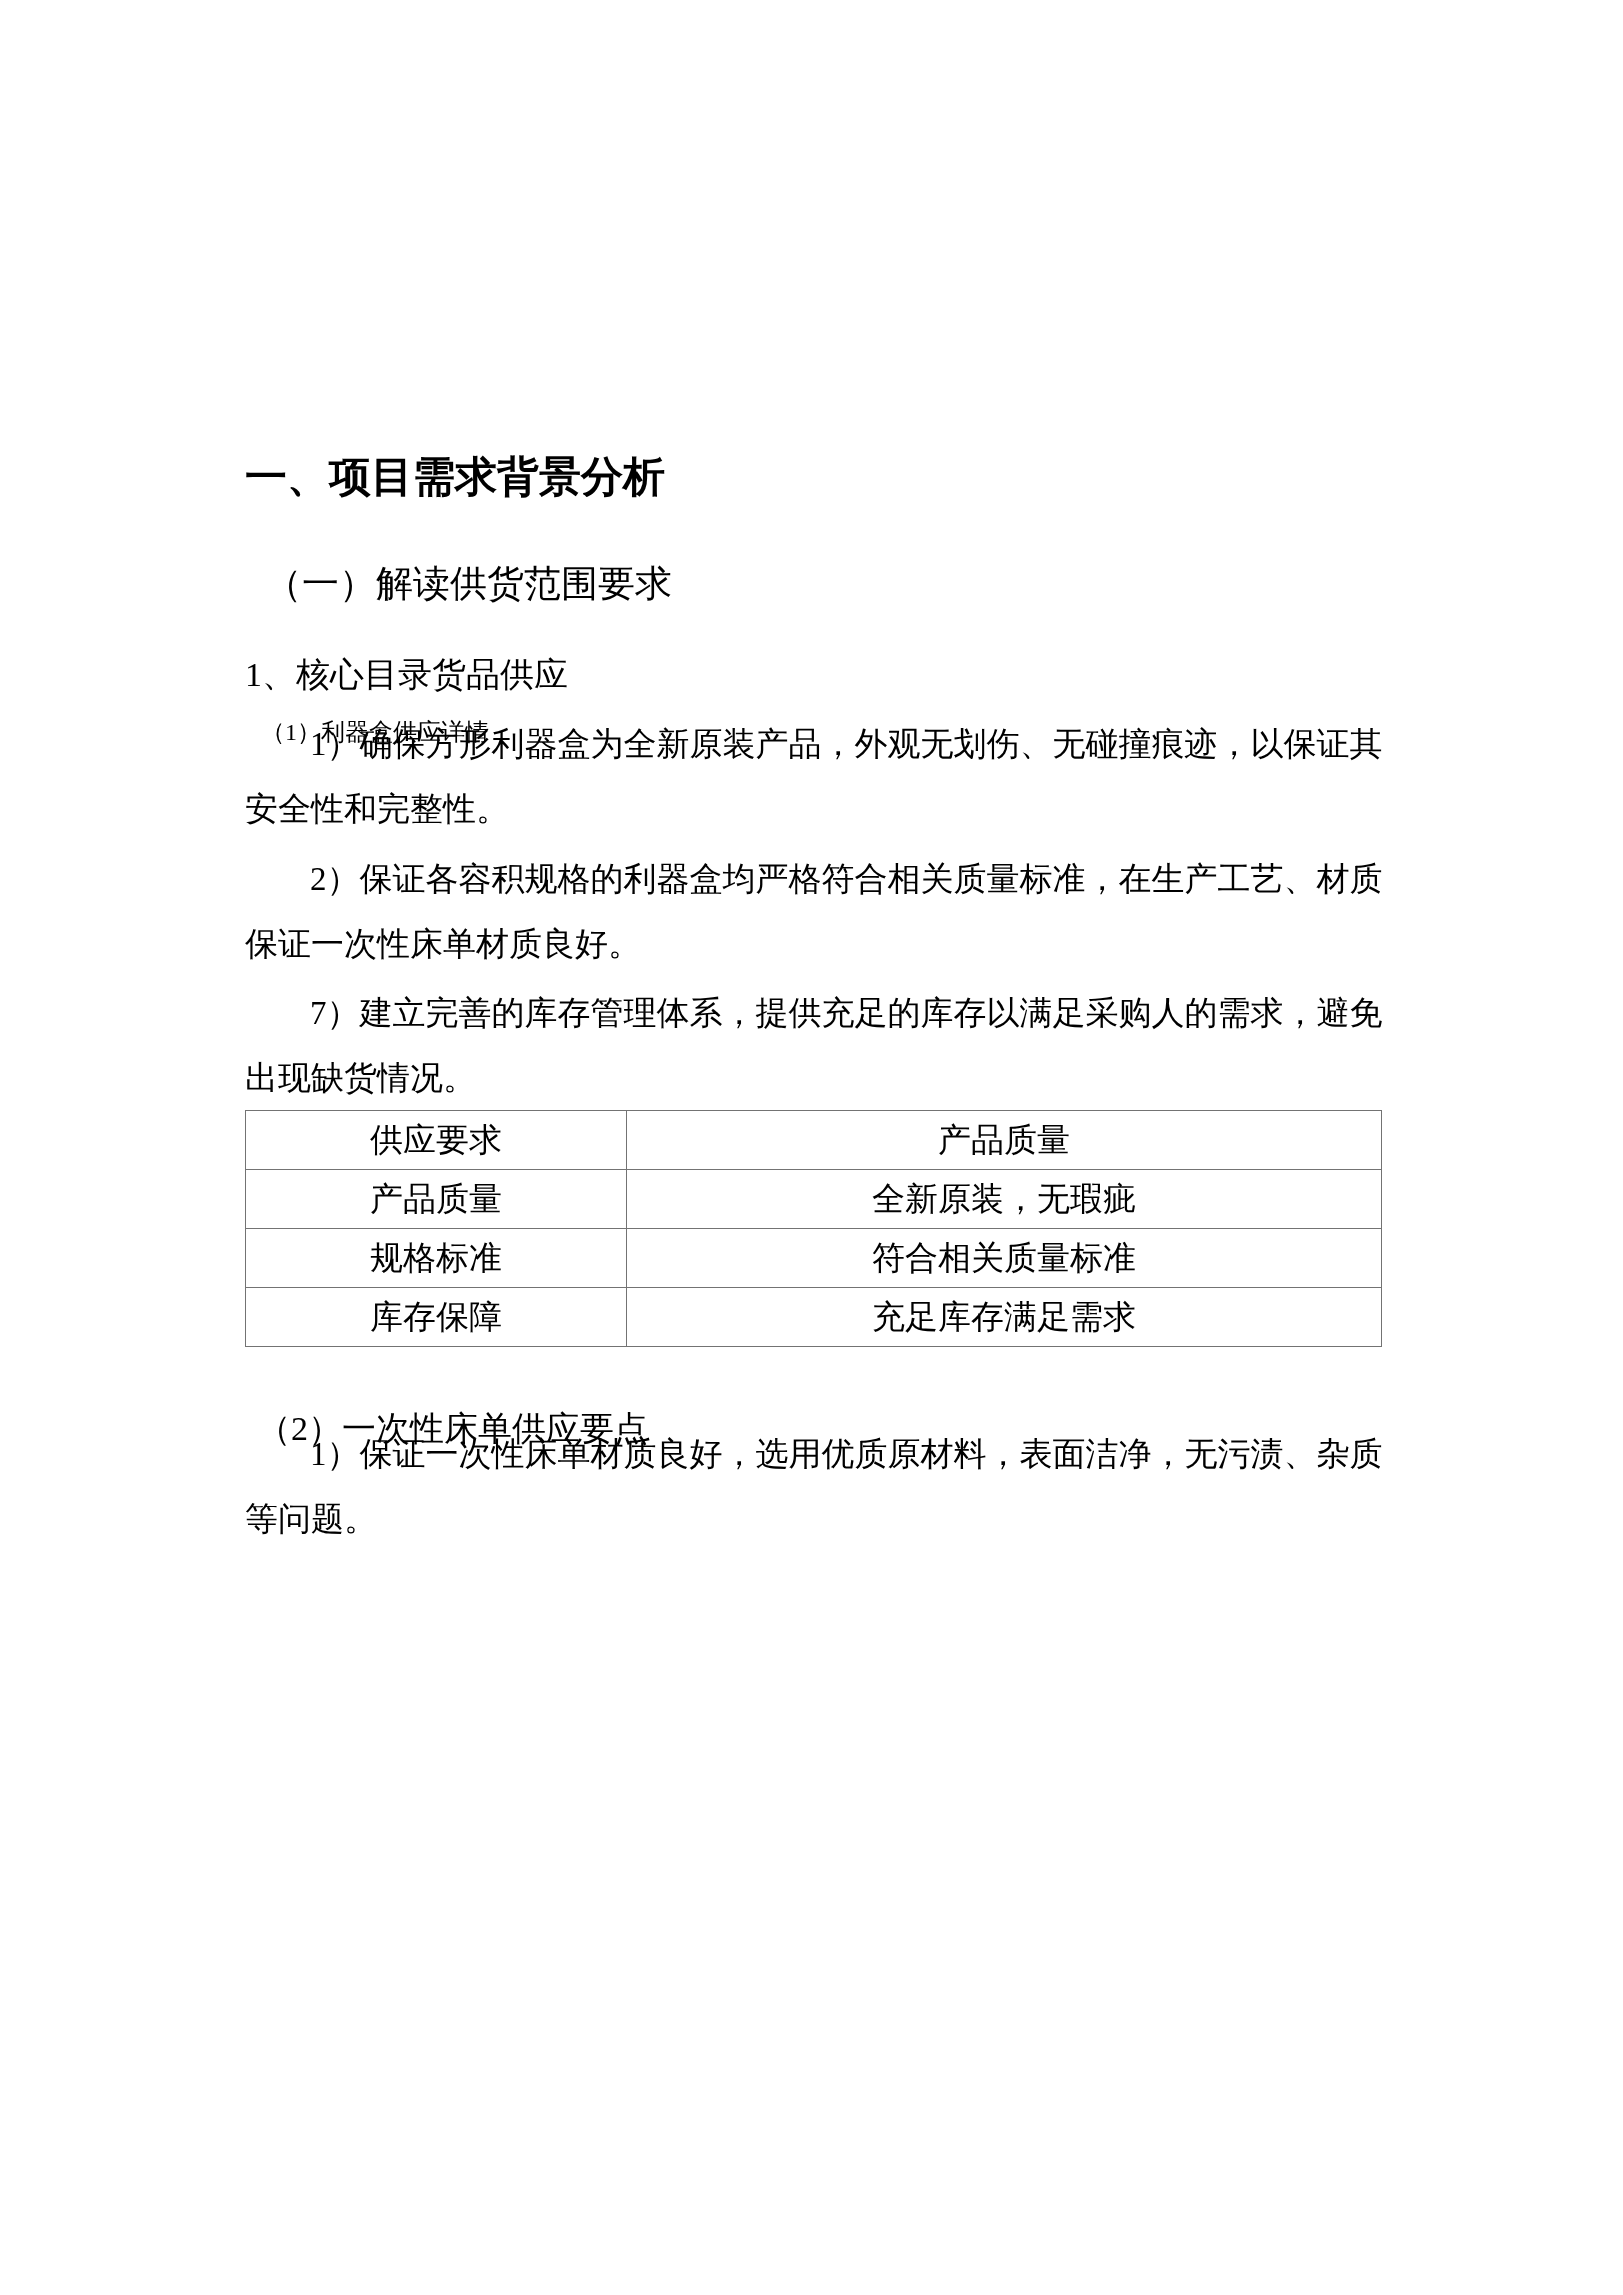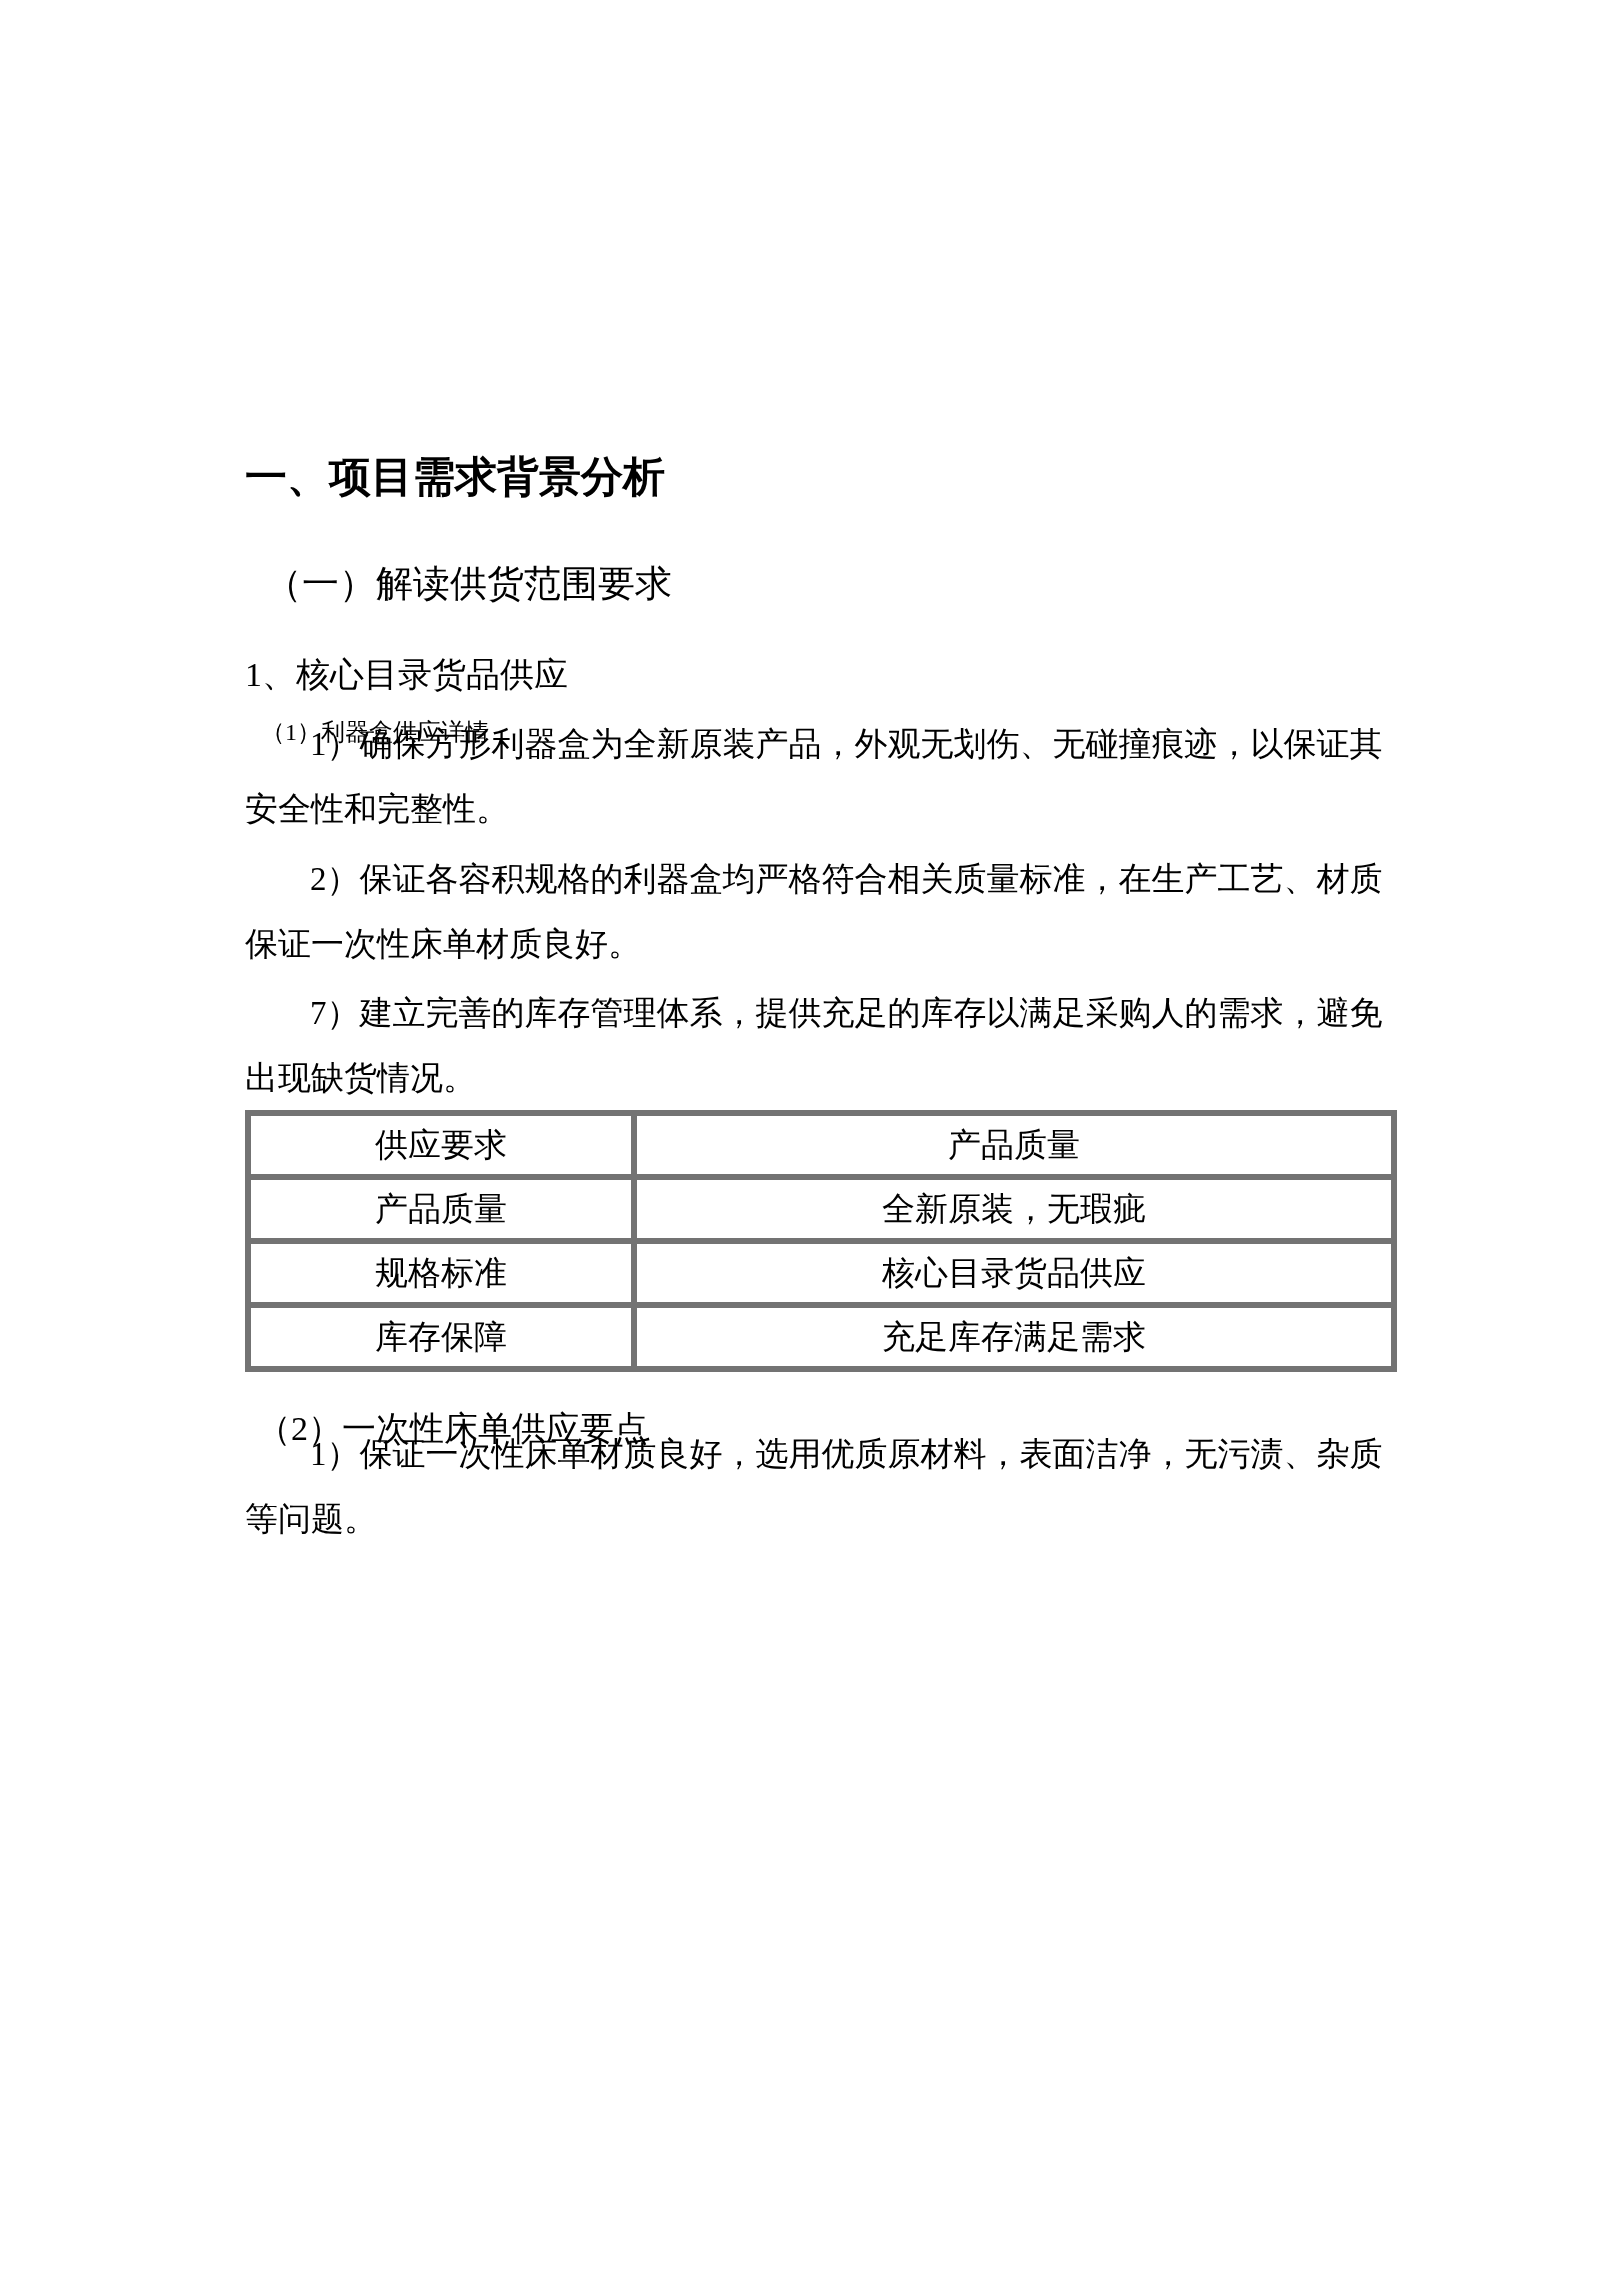"供应要求" .doc-table td { border: 6px solid #737373 -> 1px solid #737373 }
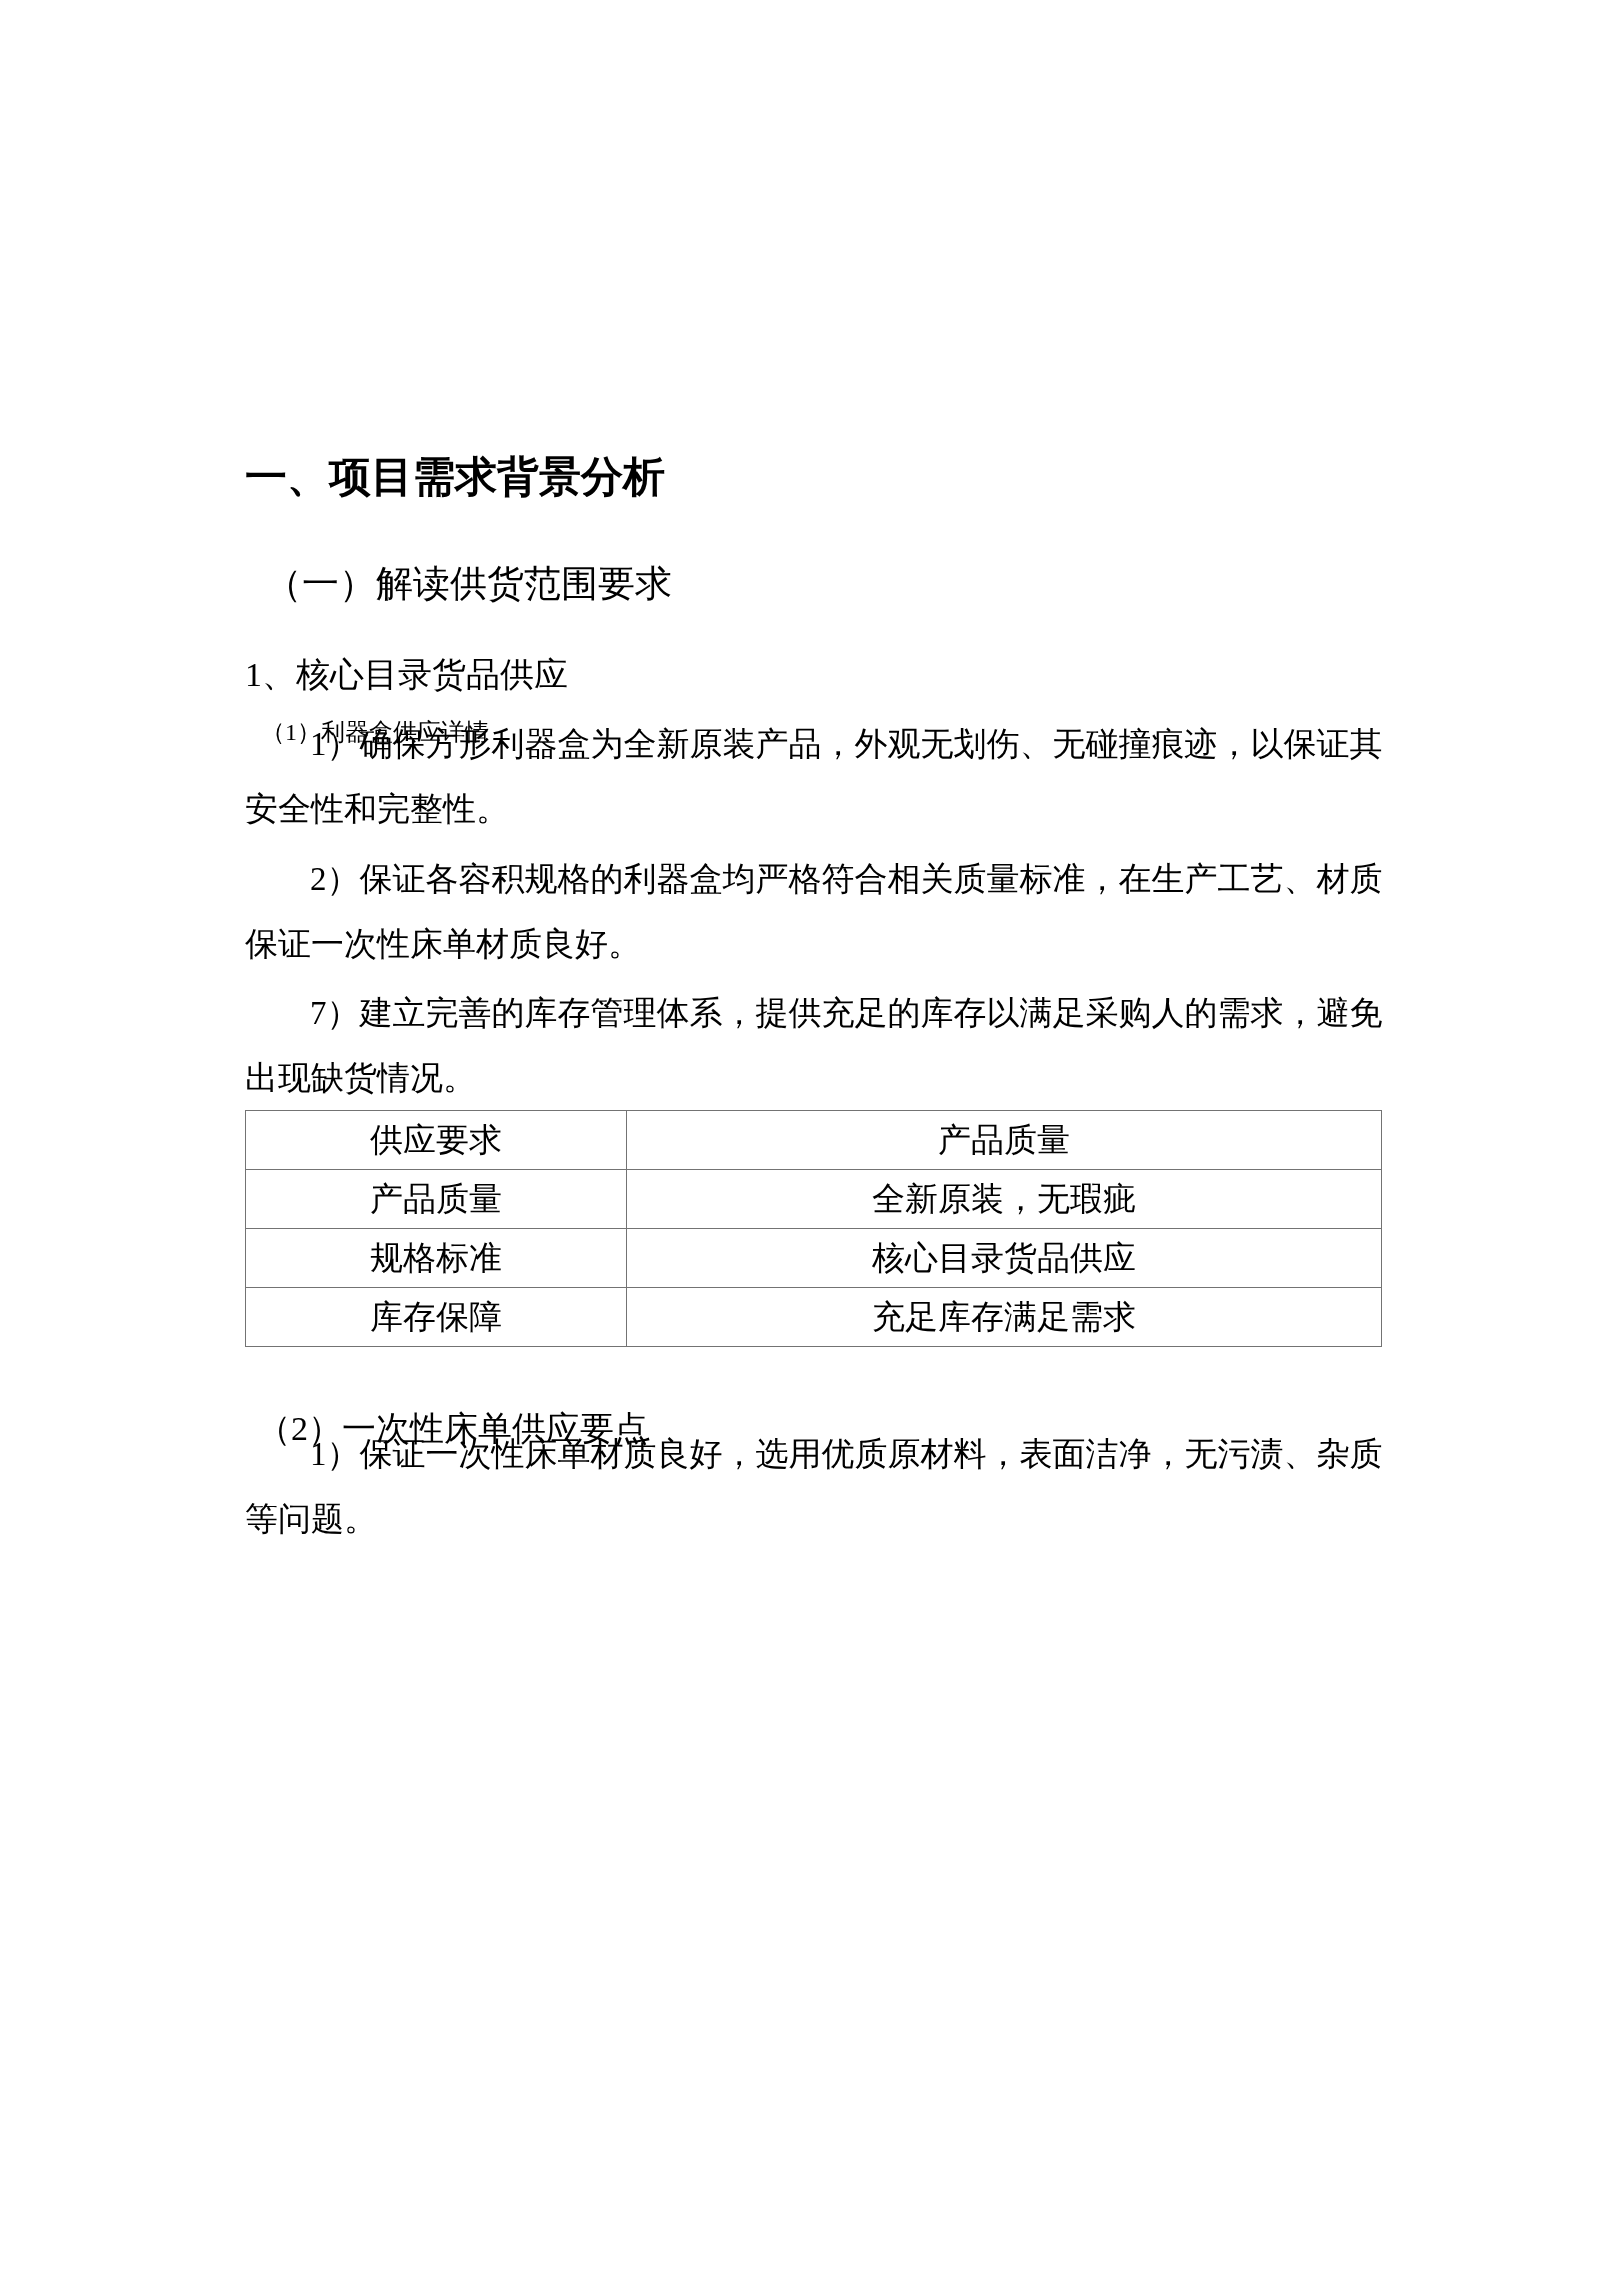"核心目录货品供应" td.col2 { text: 核心目录货品供应 -> 符合相关质量标准 }
